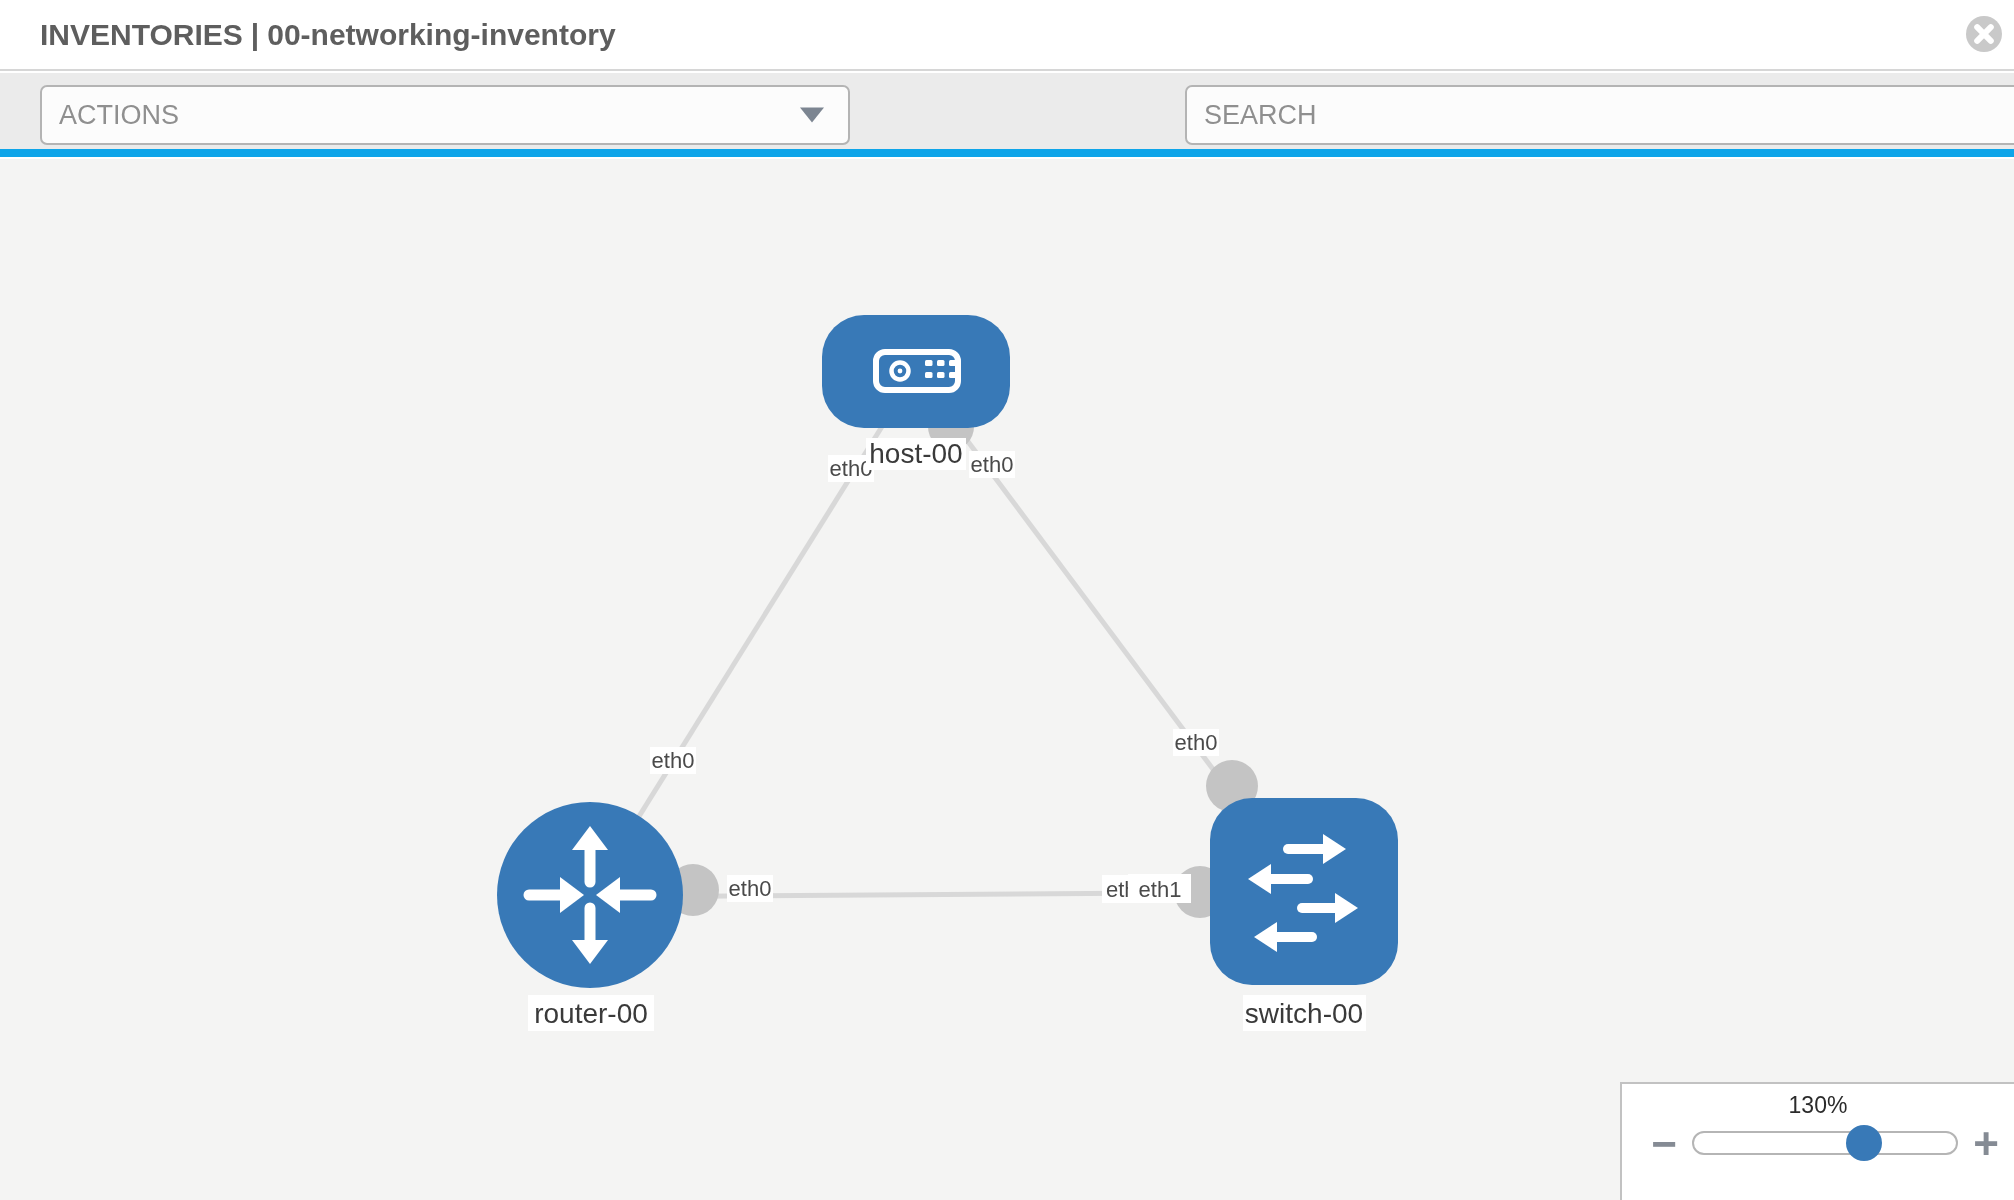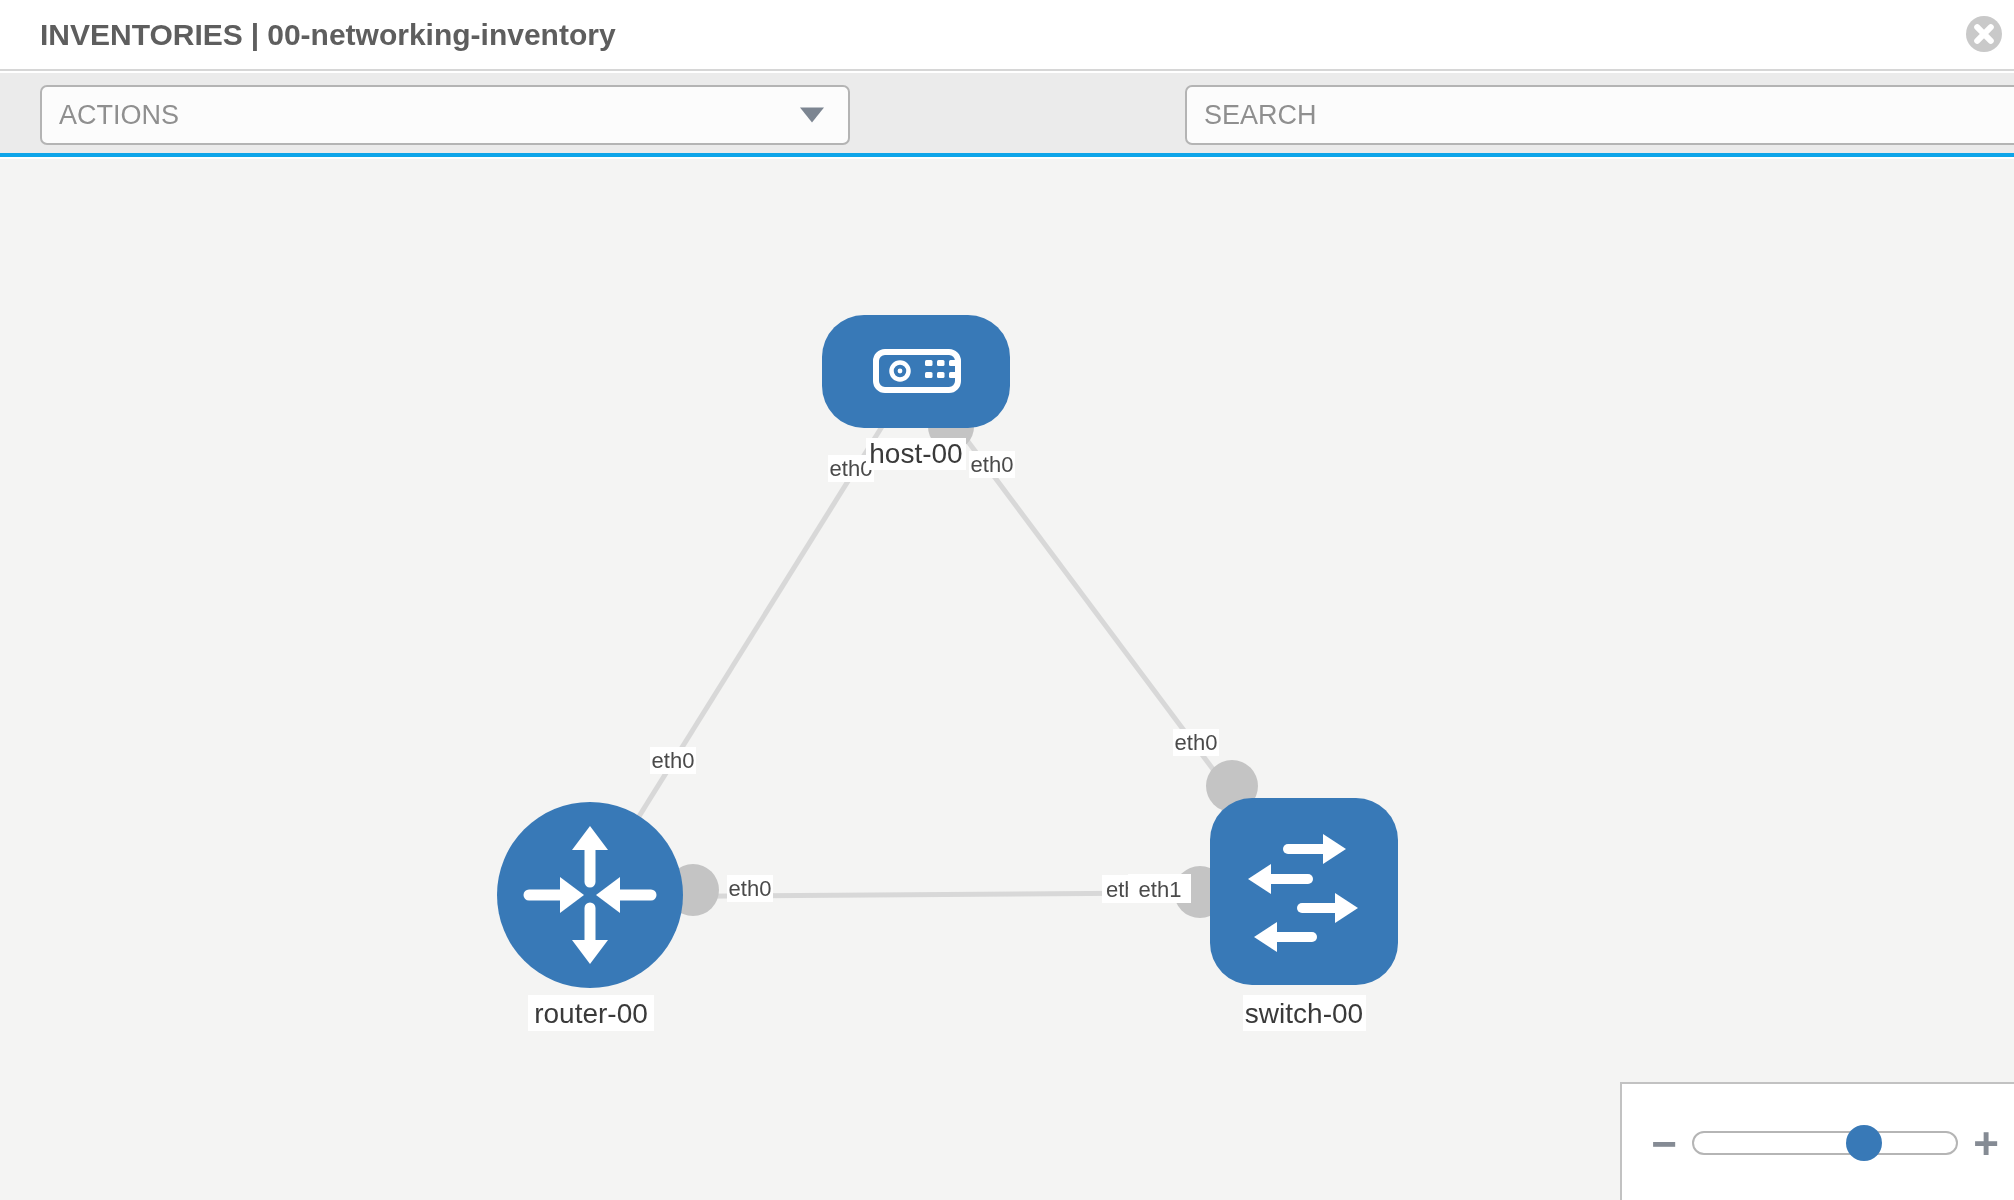"ACTIONS" .toolbar { border-bottom: 4px solid #0ea5e9 -> 8px solid #0ea5e9 }
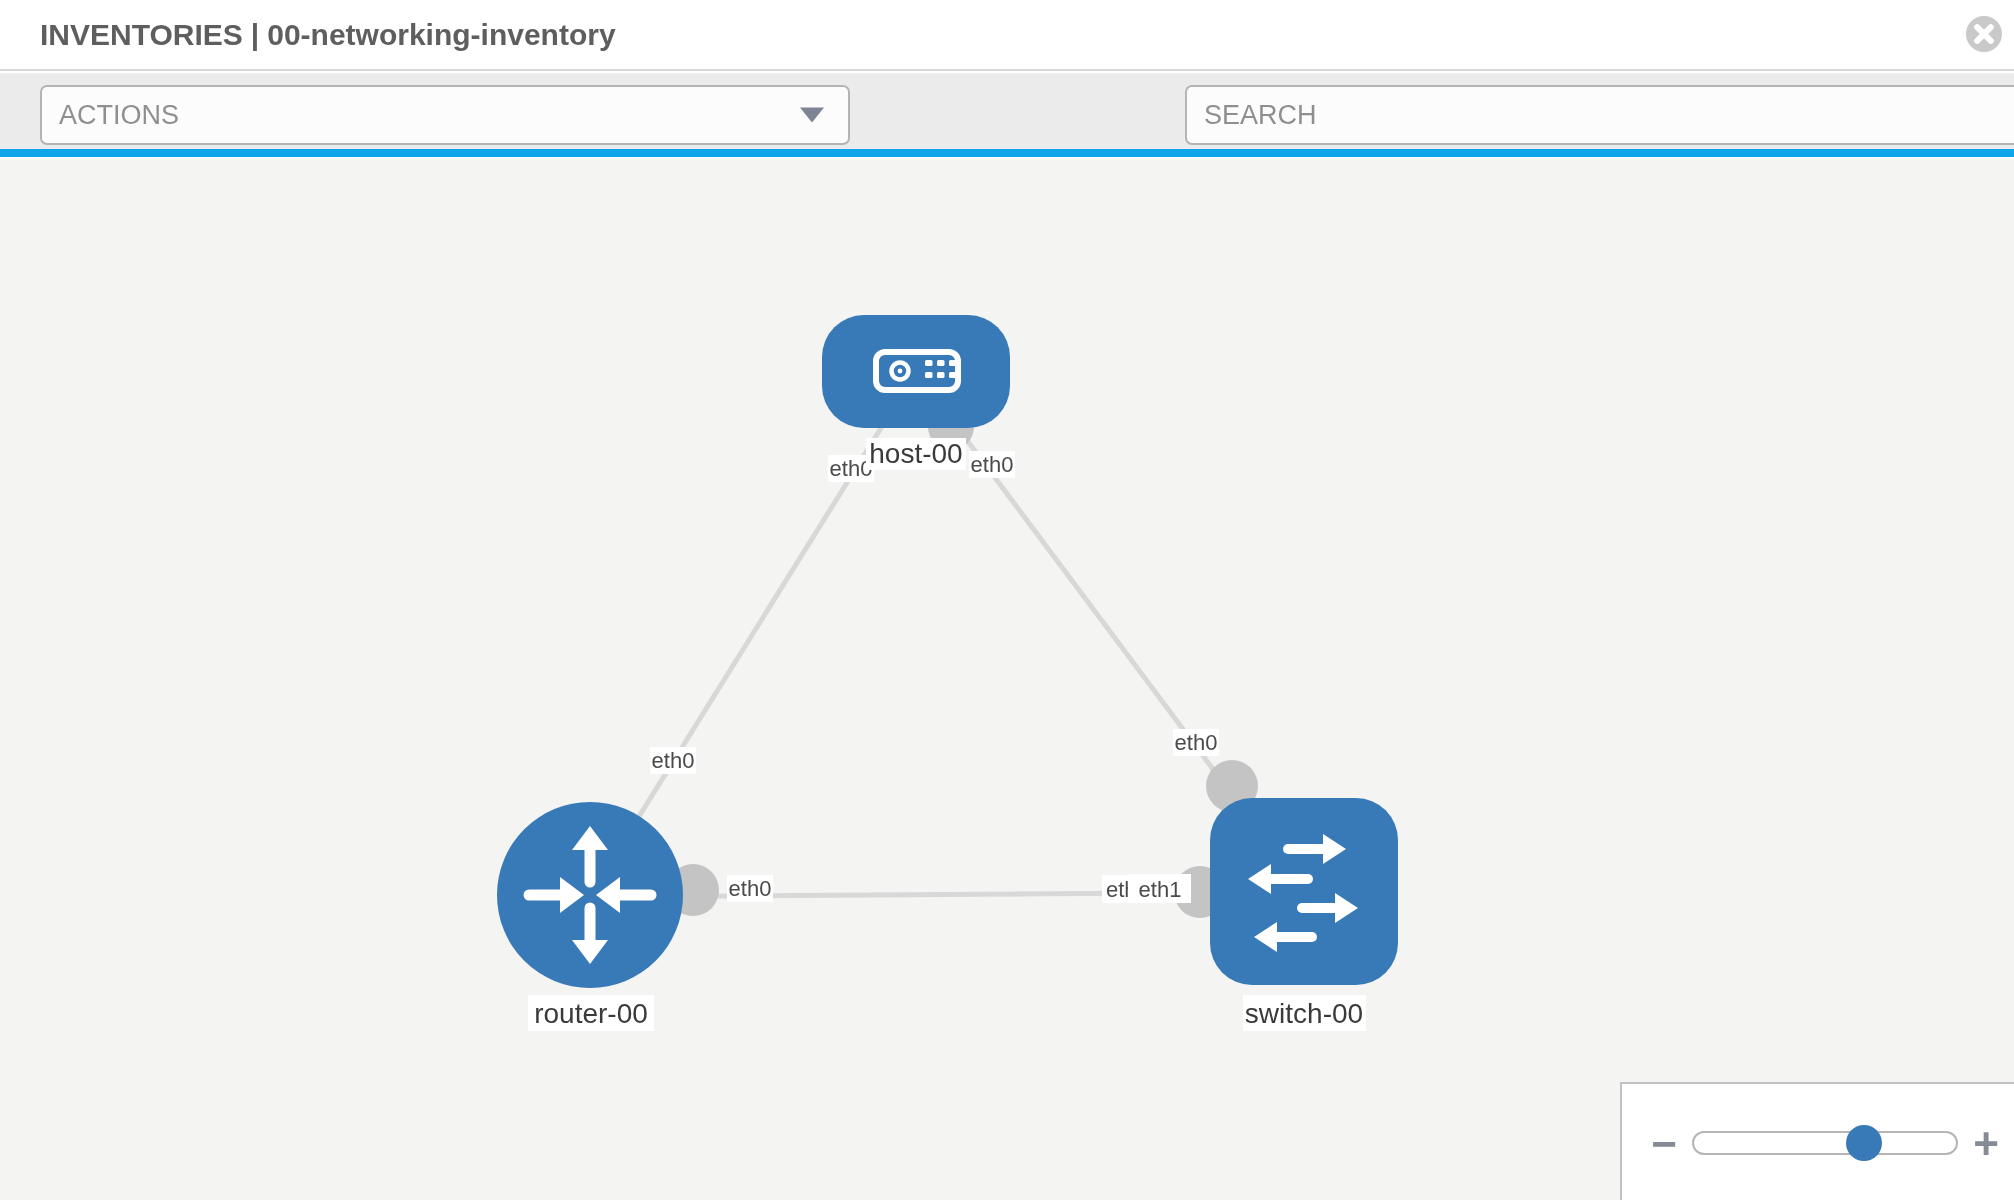"130%" div.zoom-level { html: none -> <div>130%</div> }
